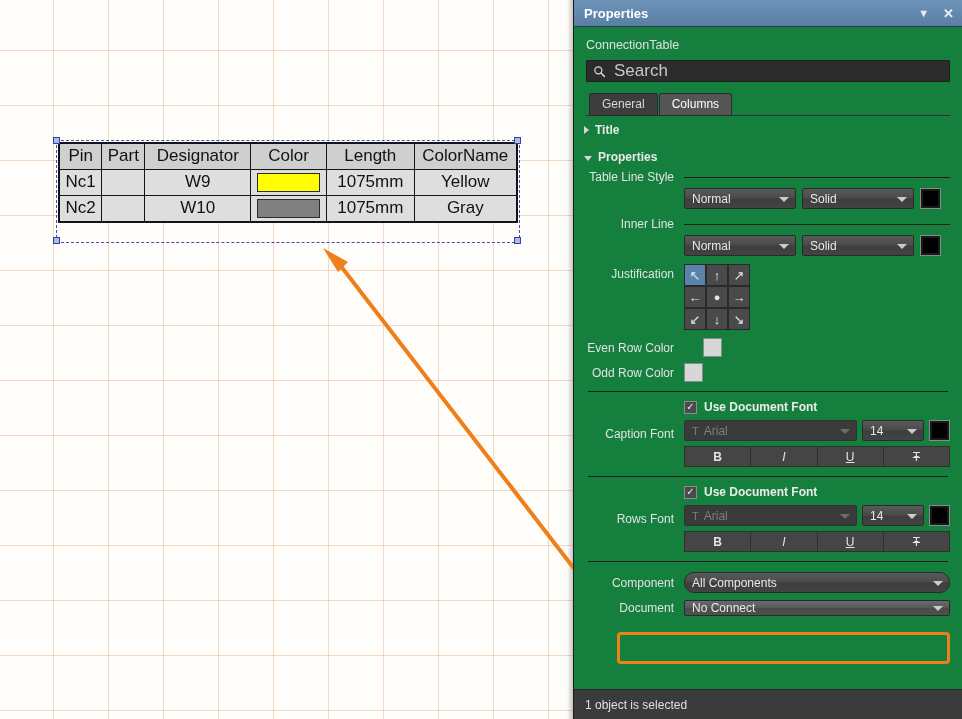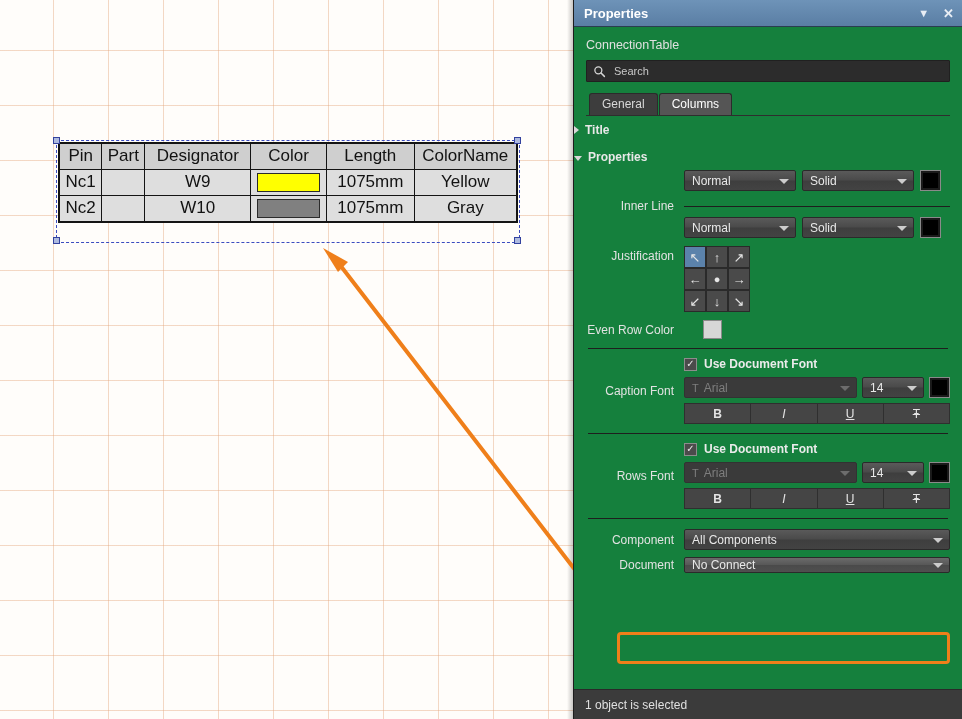"Search" #search-input { font-size: 11px -> 17px }
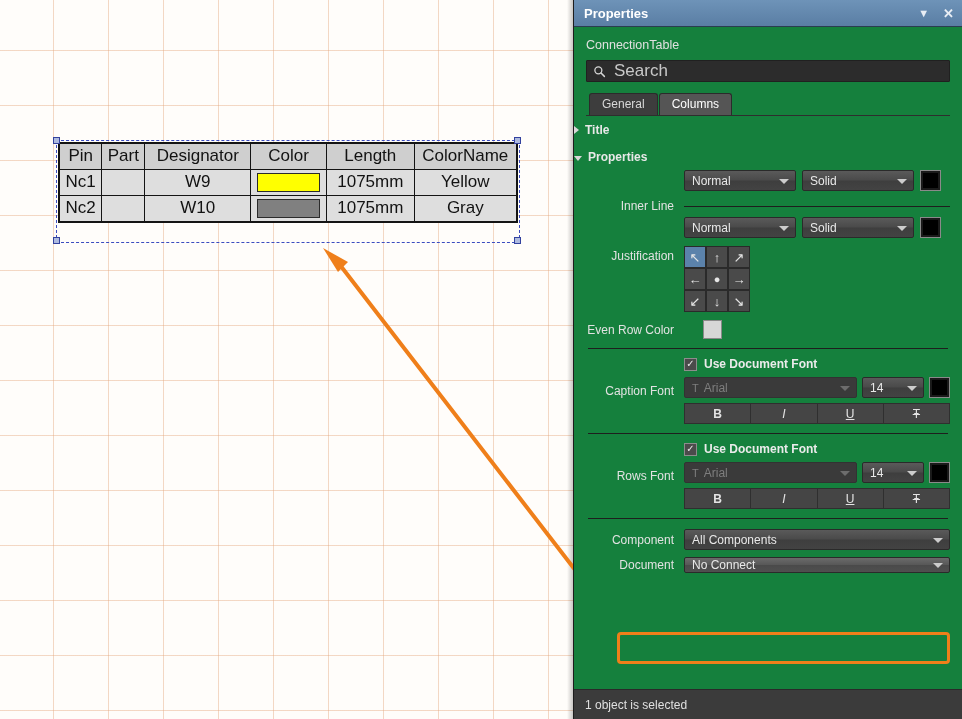"Title" .section-header { padding: 7px 12px 6px 0 -> 7px 12px 6px 10px }
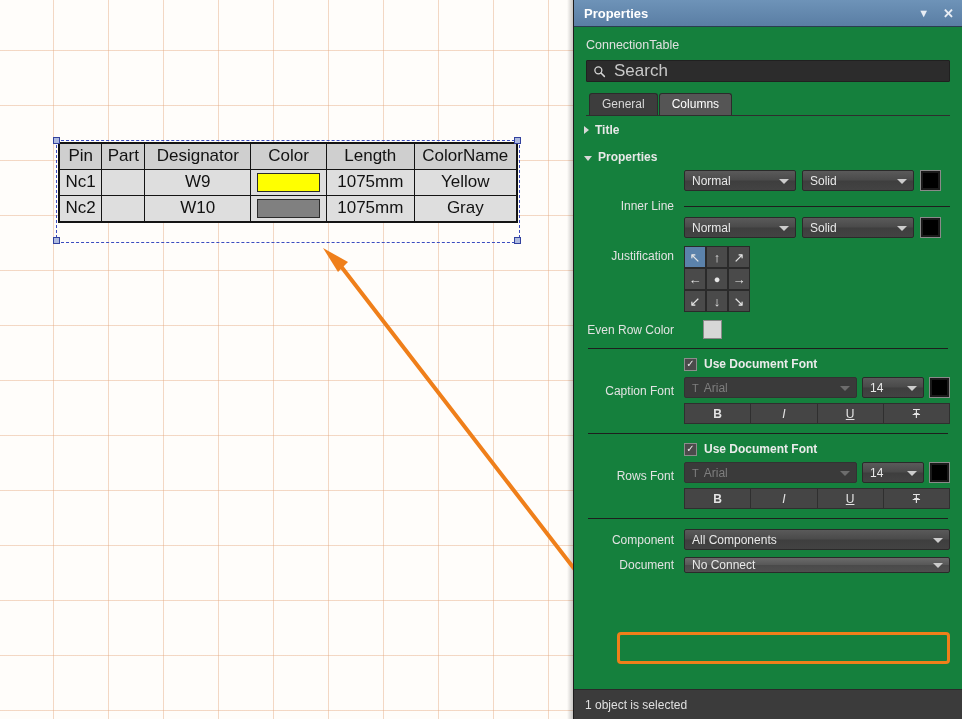"Table Line Style" div.row { html: none -> <div> <div>Table Line Style</div> <div> <div></div> </div> </div> }
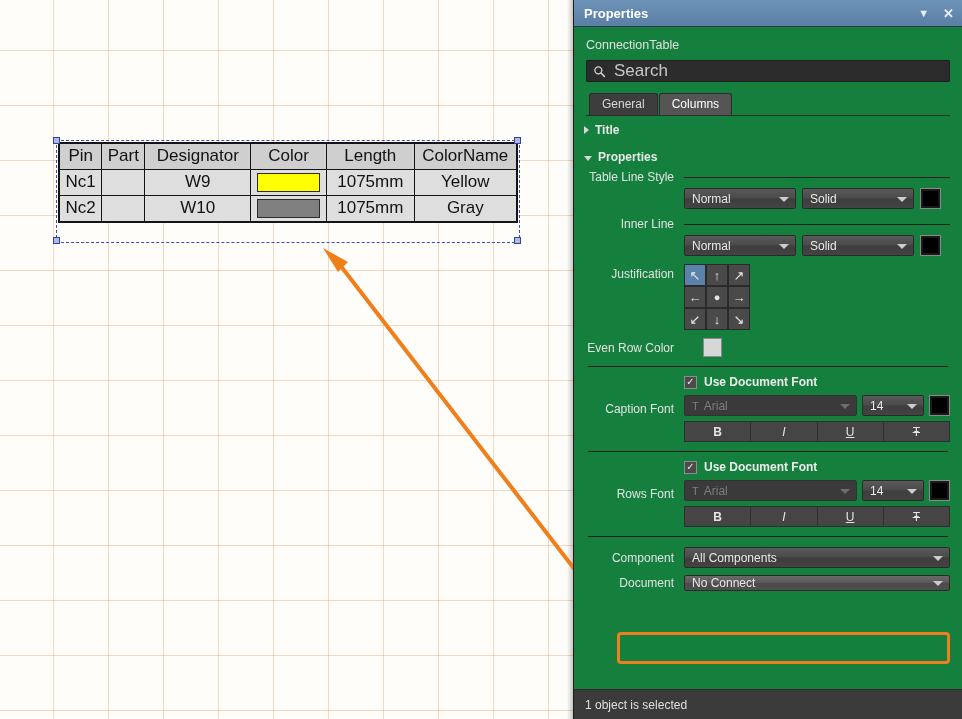"Odd Row Color" div.row { html: none -> <div> <div>Odd Row Color</div> <div> <div></div> </div> </div> }
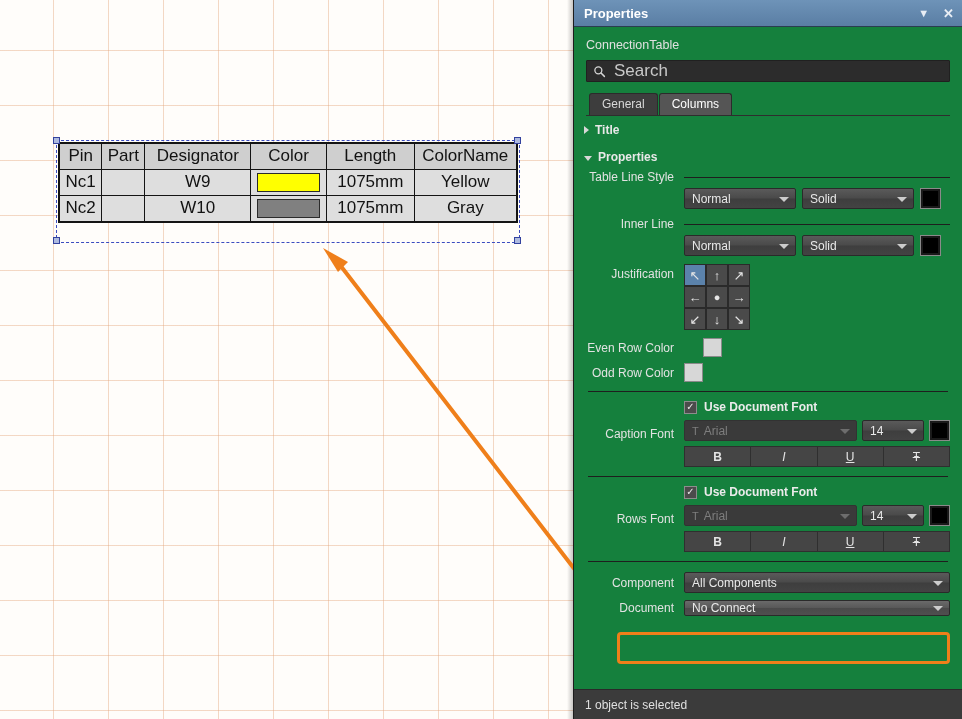"All Components" div.dd { border-radius: none -> 10px }
